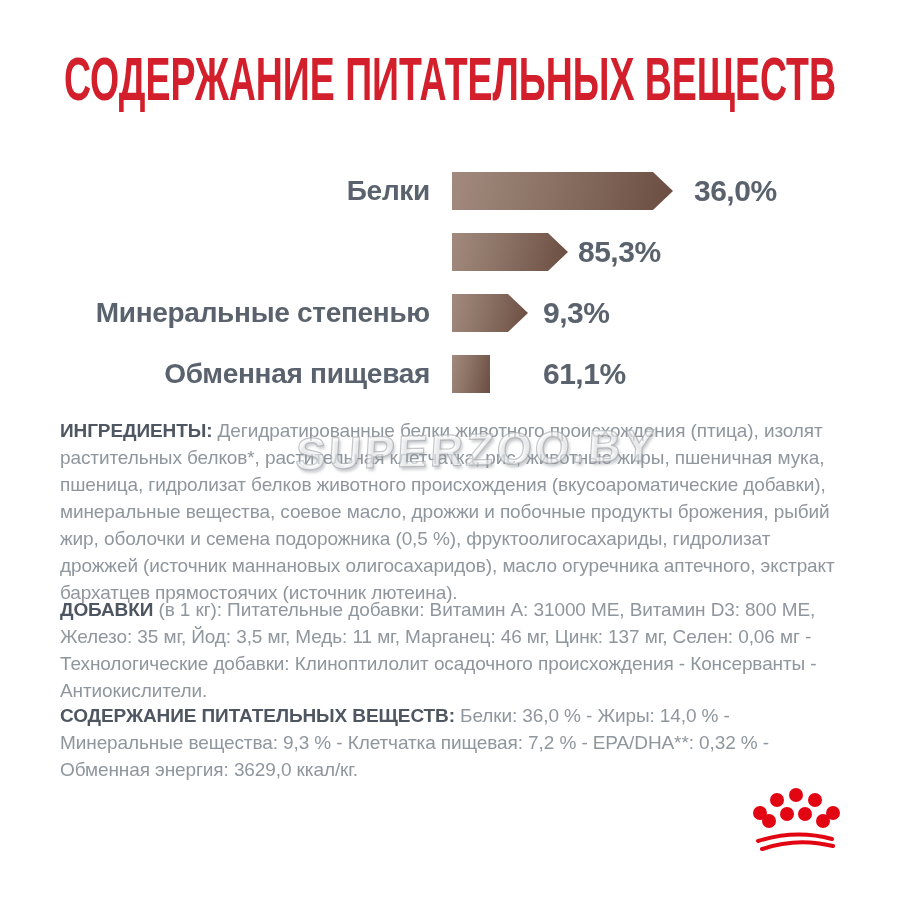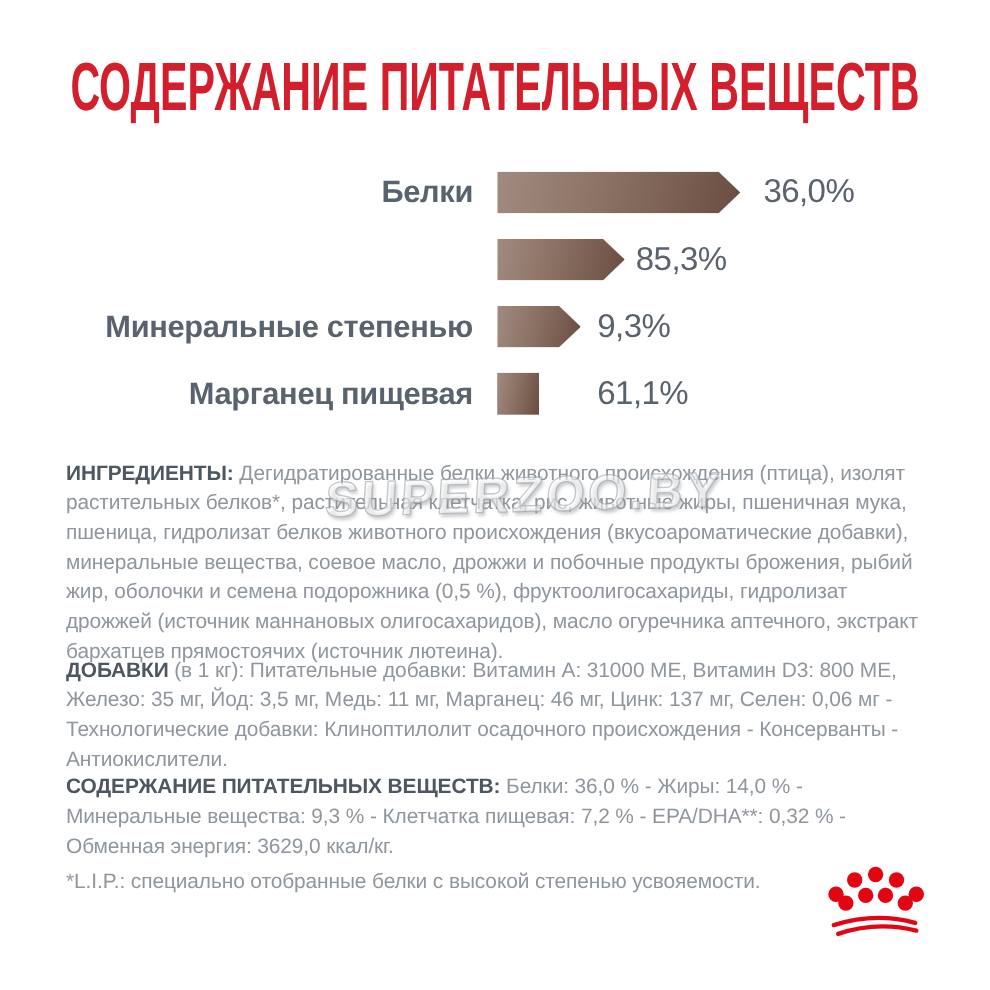"Белки" .crow { margin-top: none -> 16px }
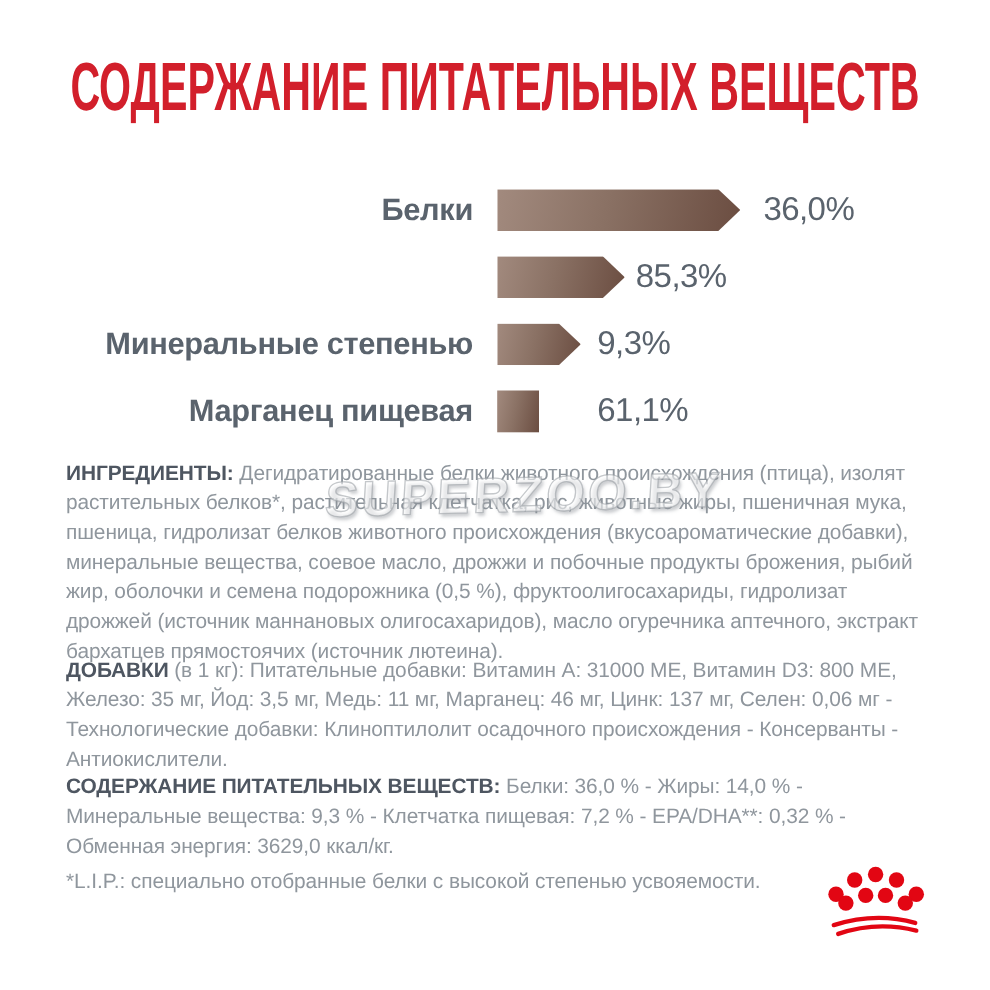"36,0%" .cval { font-weight: normal -> bold }
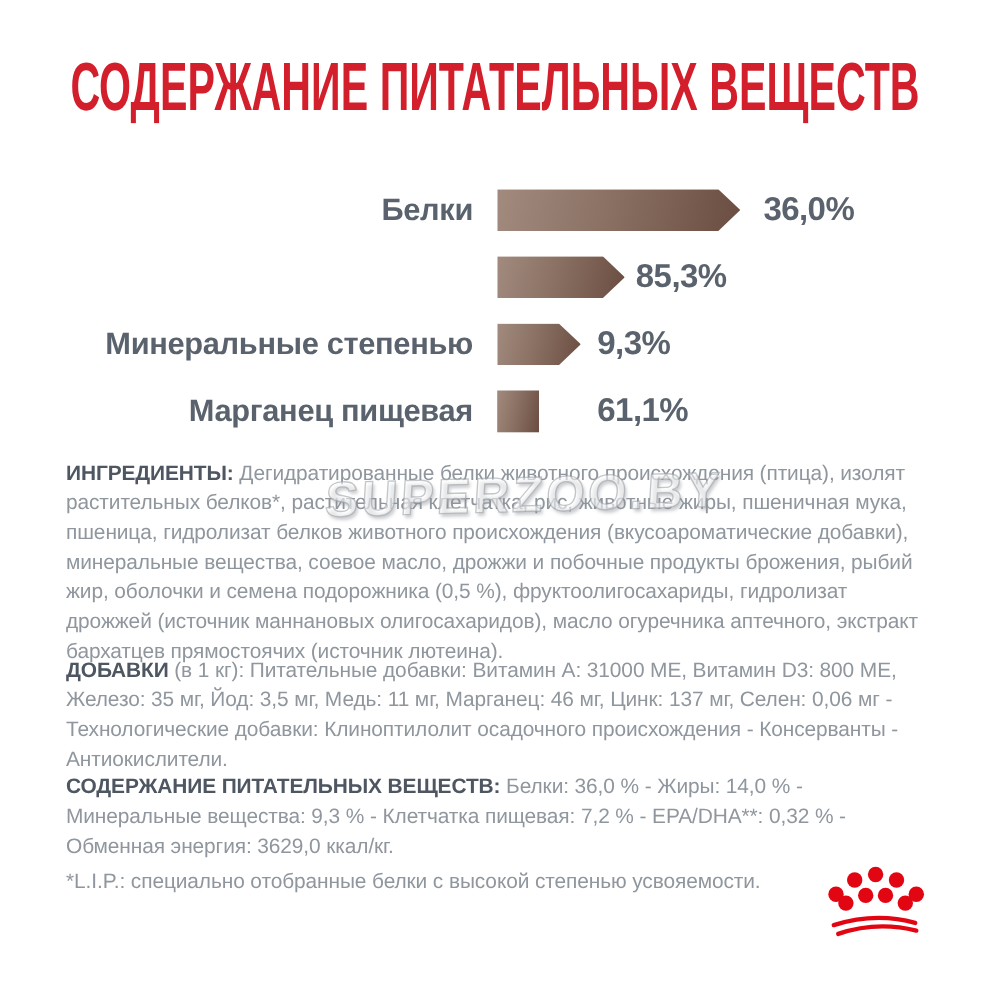"Марганец пищевая" div.clabel { text: Марганец -> Обменная }
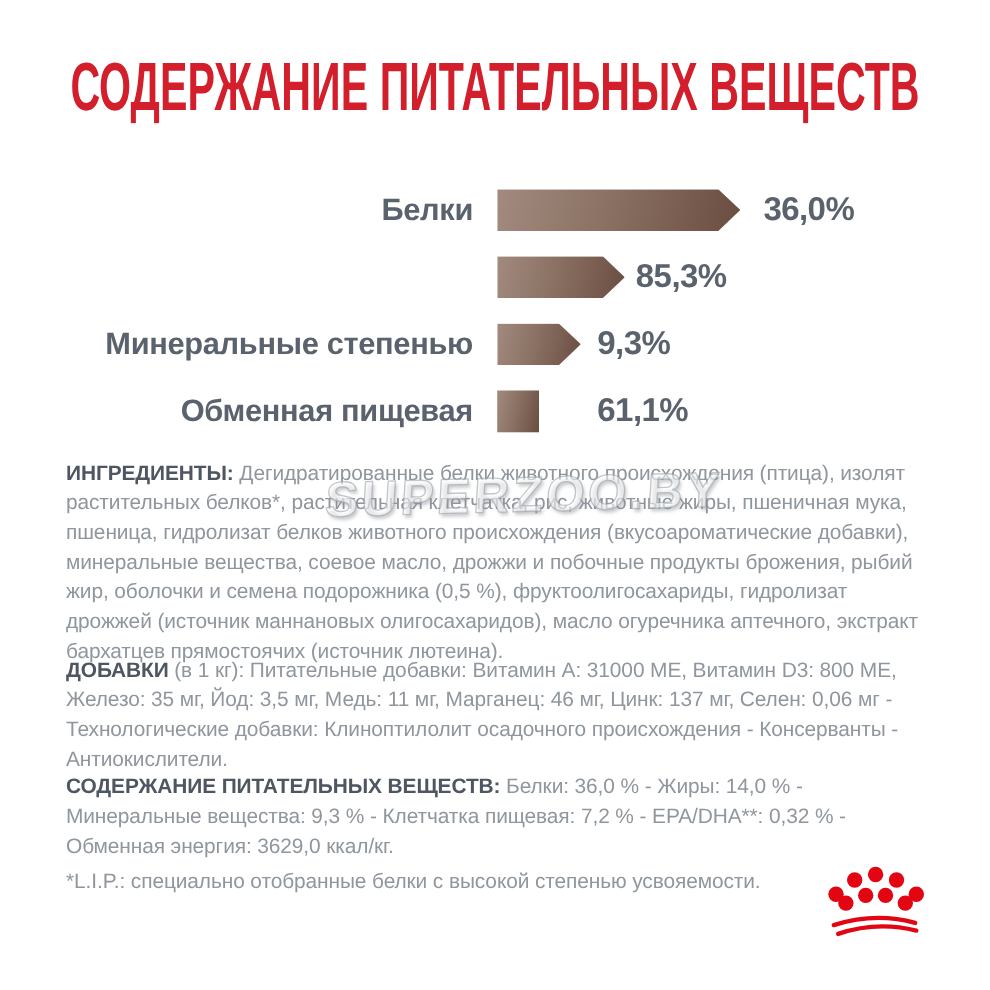"*L.I.P.: специально отобранные белки с" div { html: <div>*L.I.P.: специально отобранные белки с высокой степенью усвояемости.</div> -> none }
